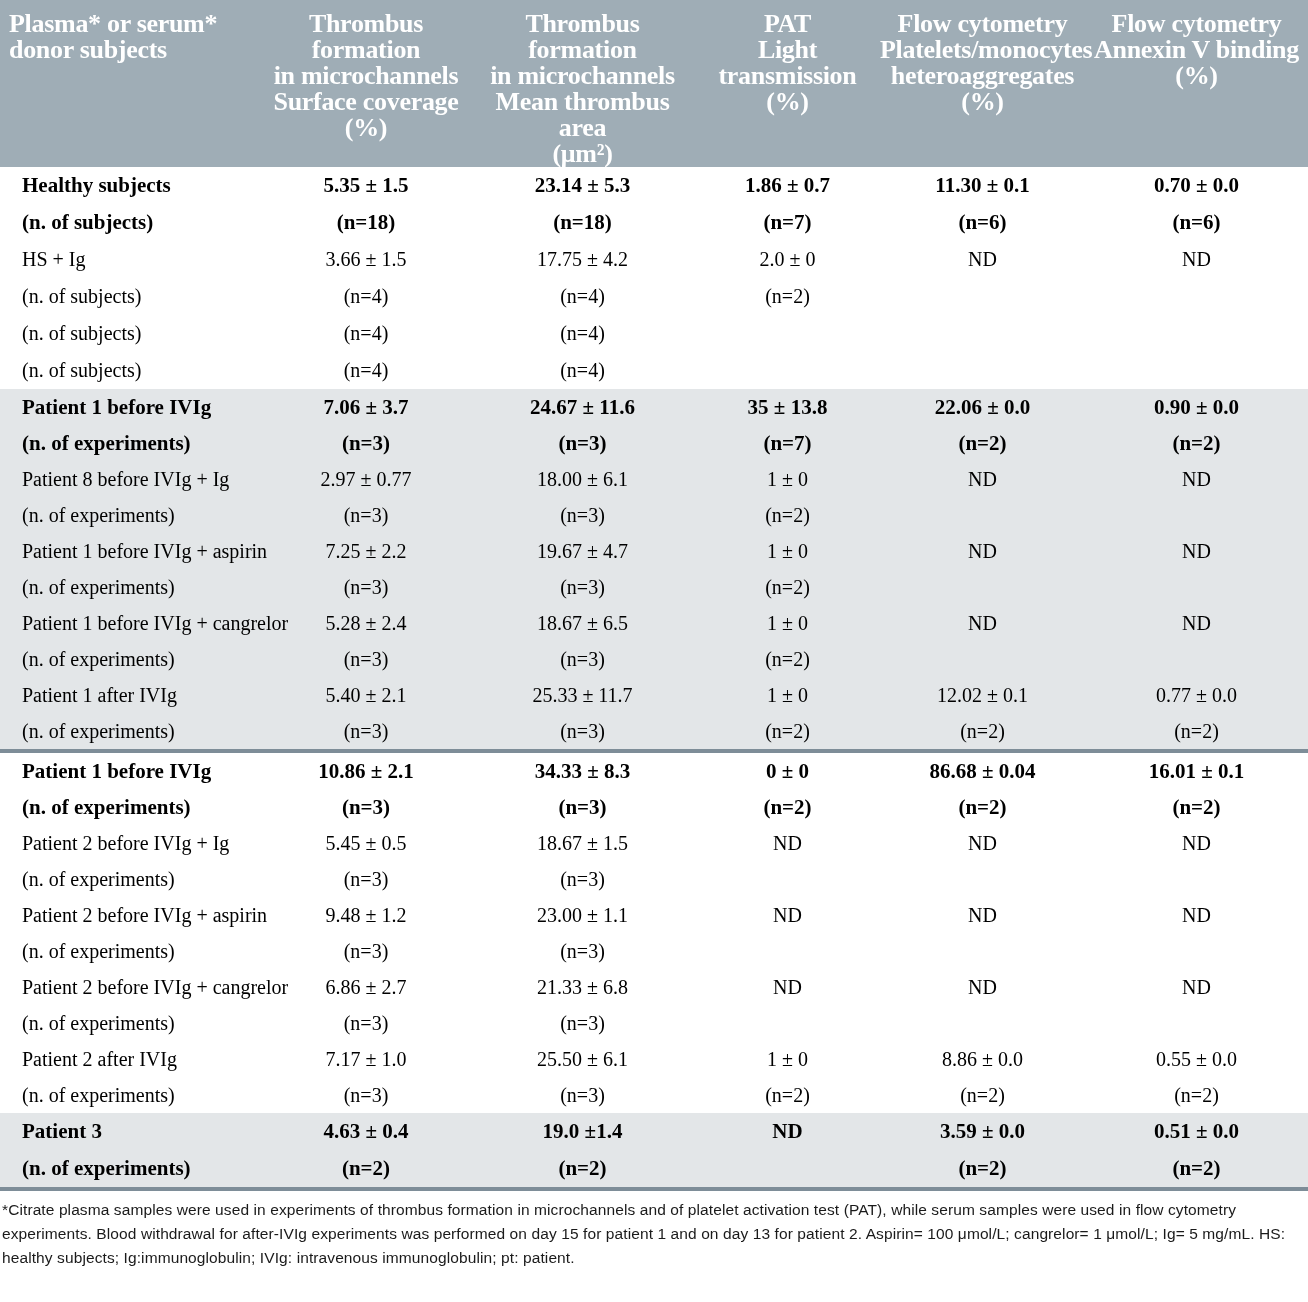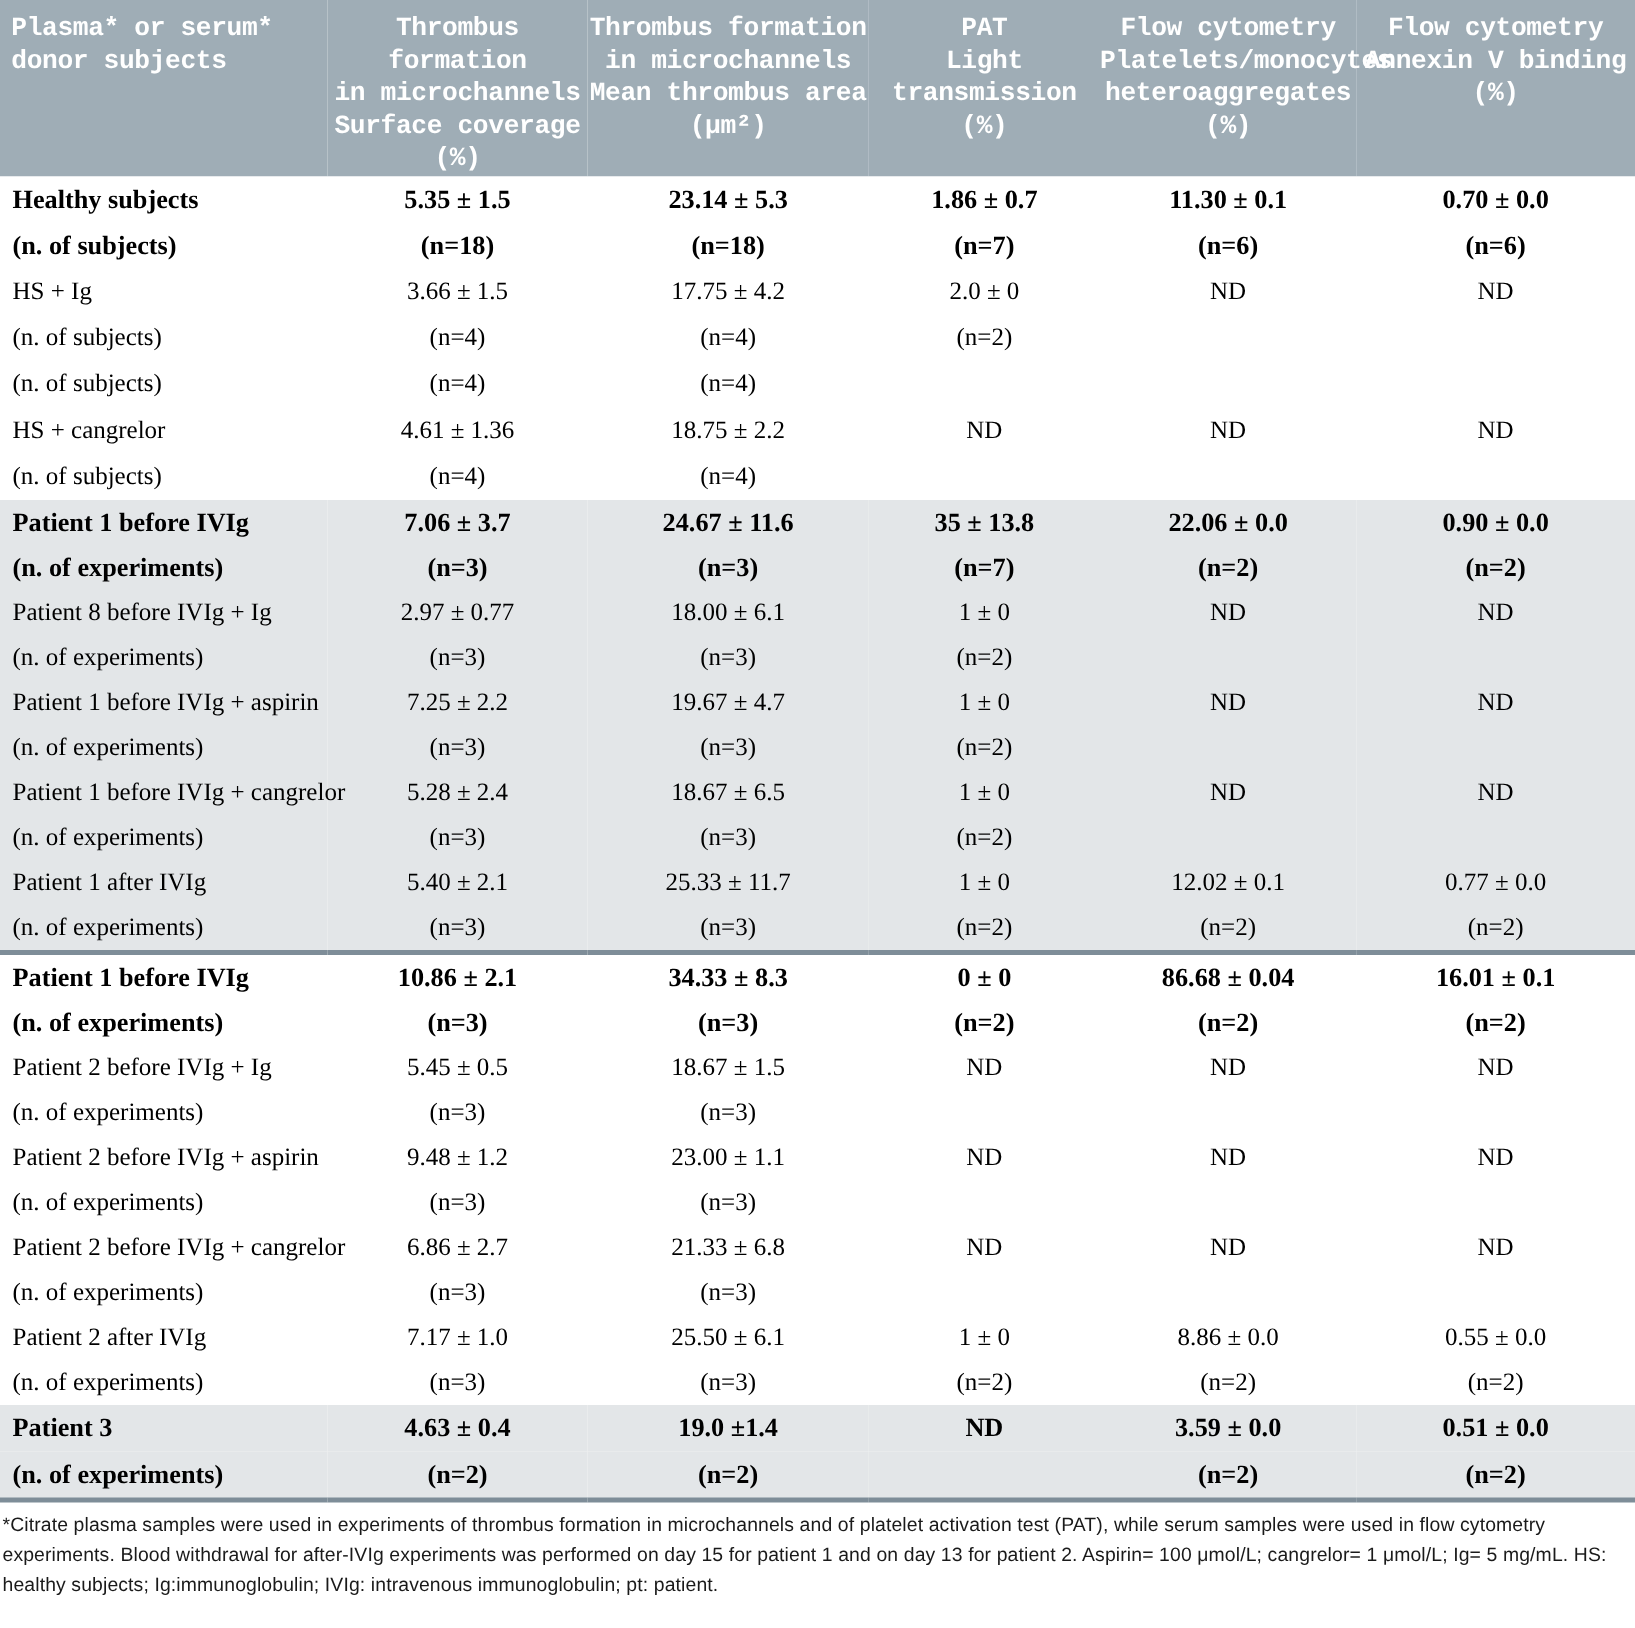"Plasma* or serum*" thead th { font-family: Liberation Mono, monospace -> Liberation Serif, serif; font-size: 21px -> 26px }
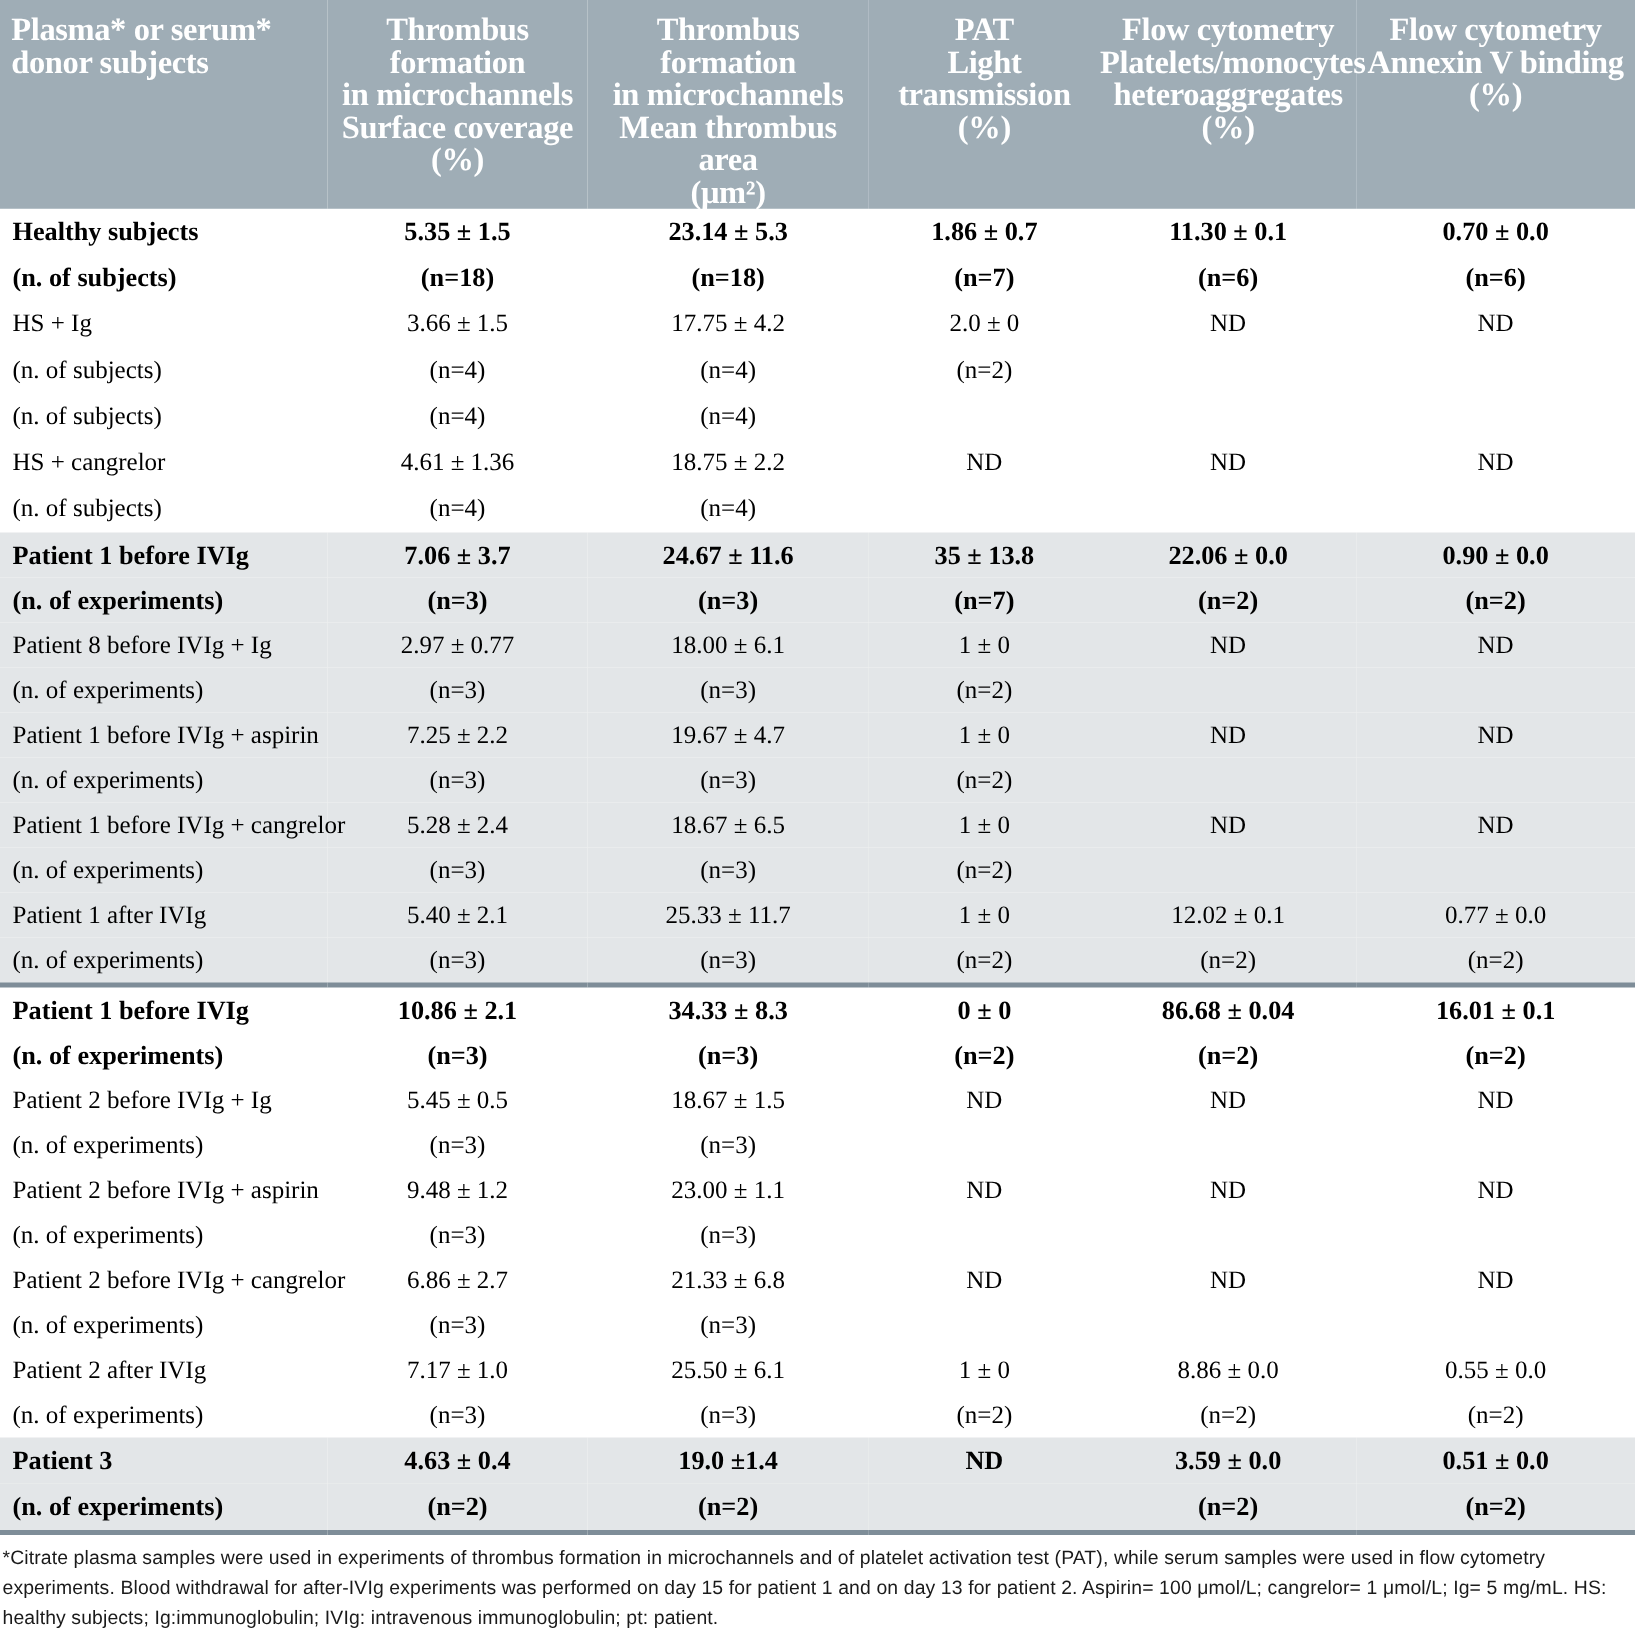"Healthy subjects" tbody td.label { padding-left: 10px -> 22px }
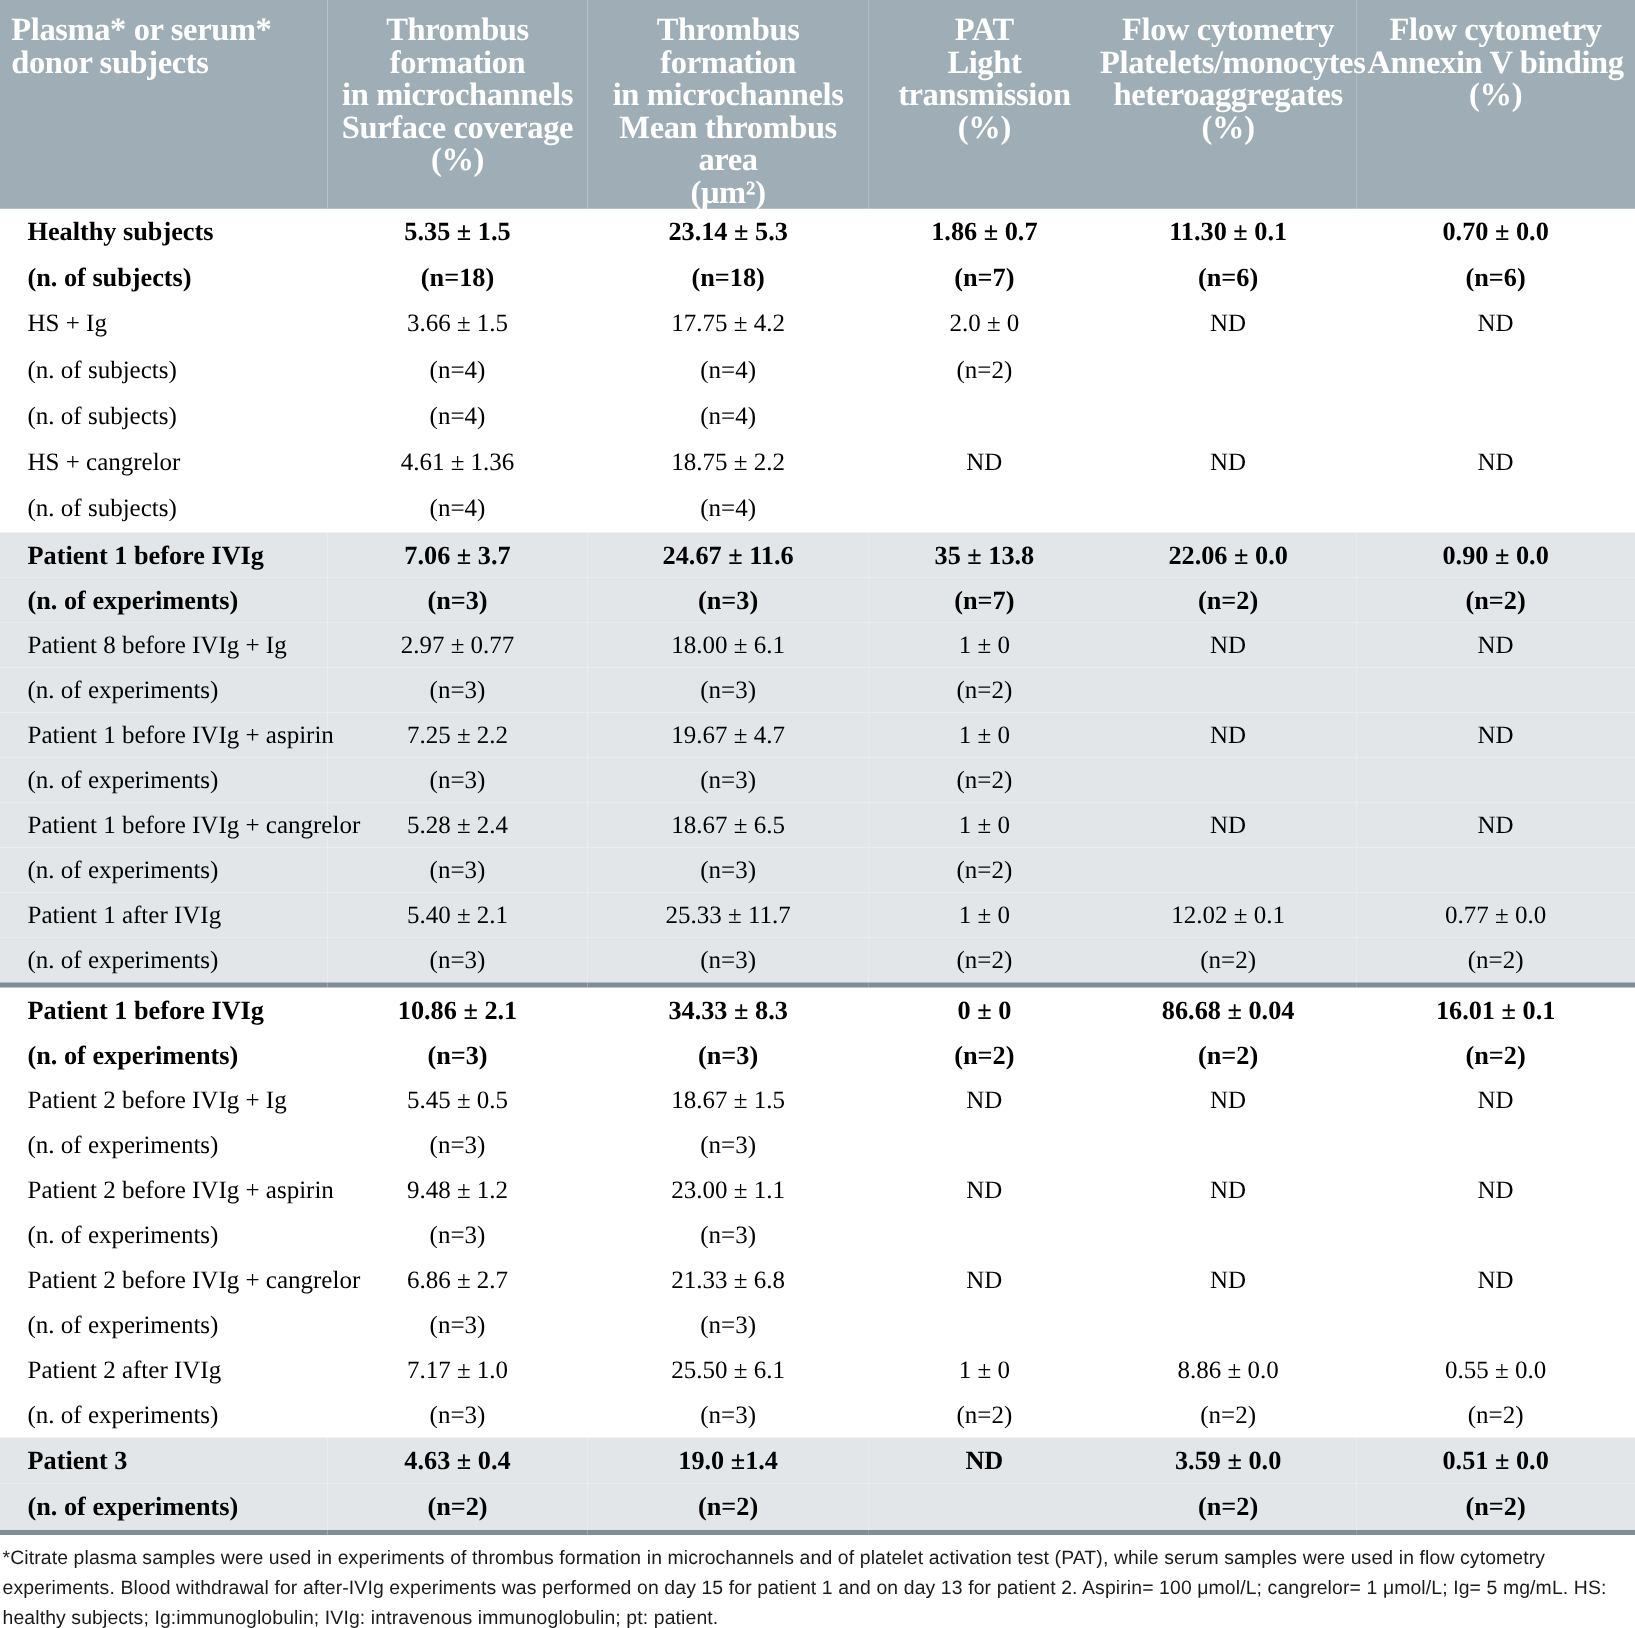"HS + cangrelor" tr { html: <tr> <td>HS + cangrelor</td> <td>4.61 ± 1.36</td> <td>18.75 ± 2.2</td> <td>ND</td> <td>ND</td> <td>ND</td> </tr> -> none }
